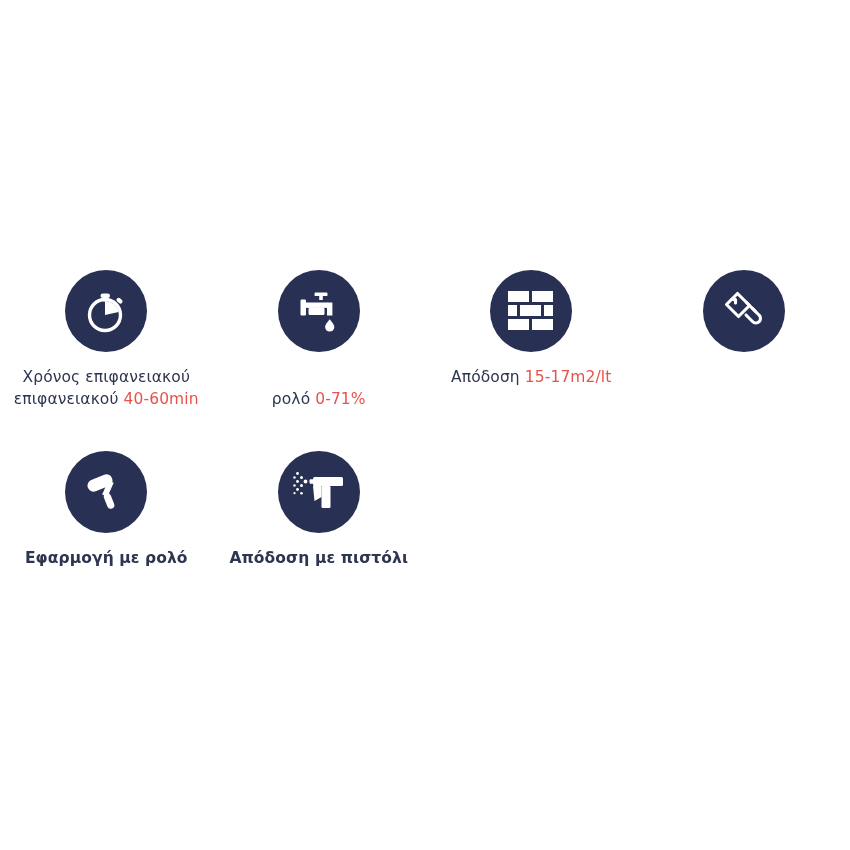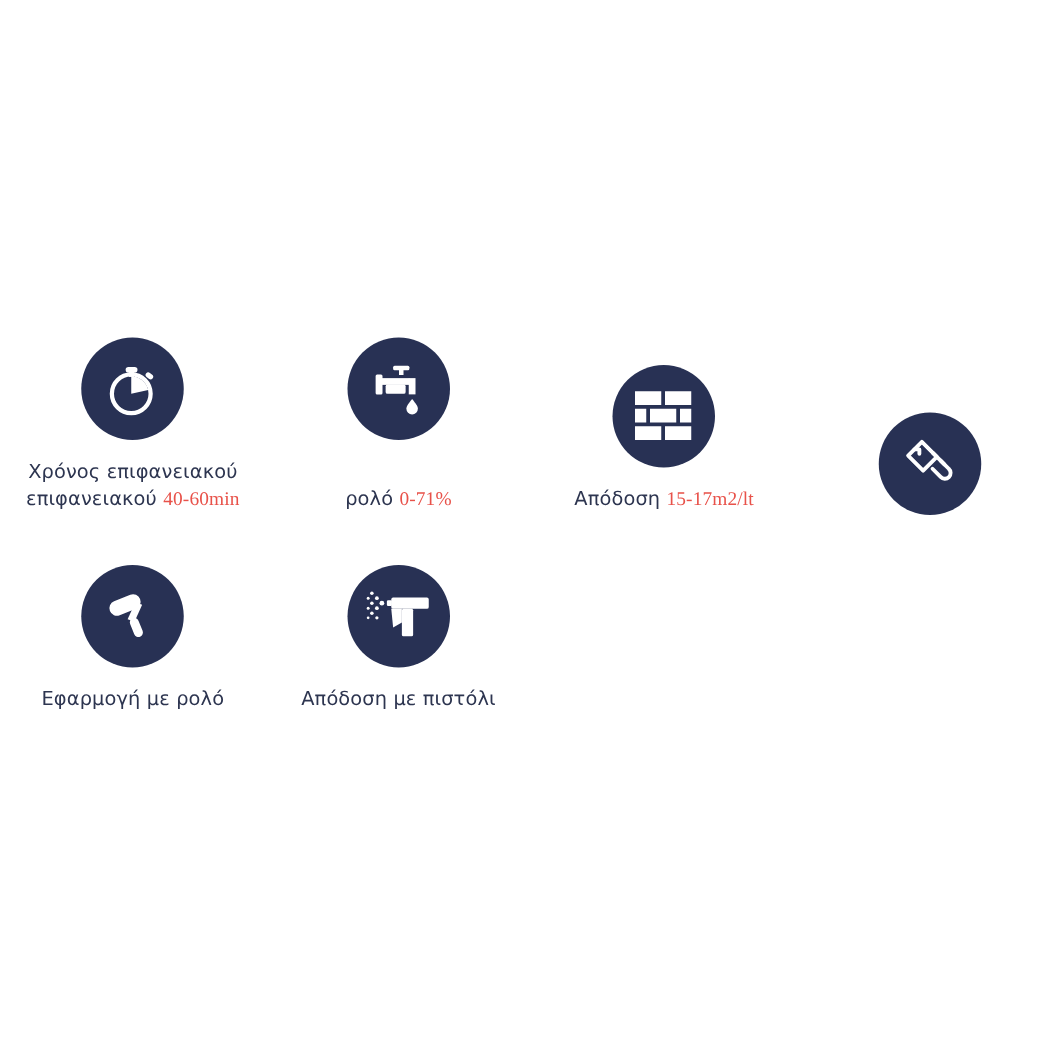"Χρόνος επιφανειακού" .feature-item { justify-content: flex-end -> none }
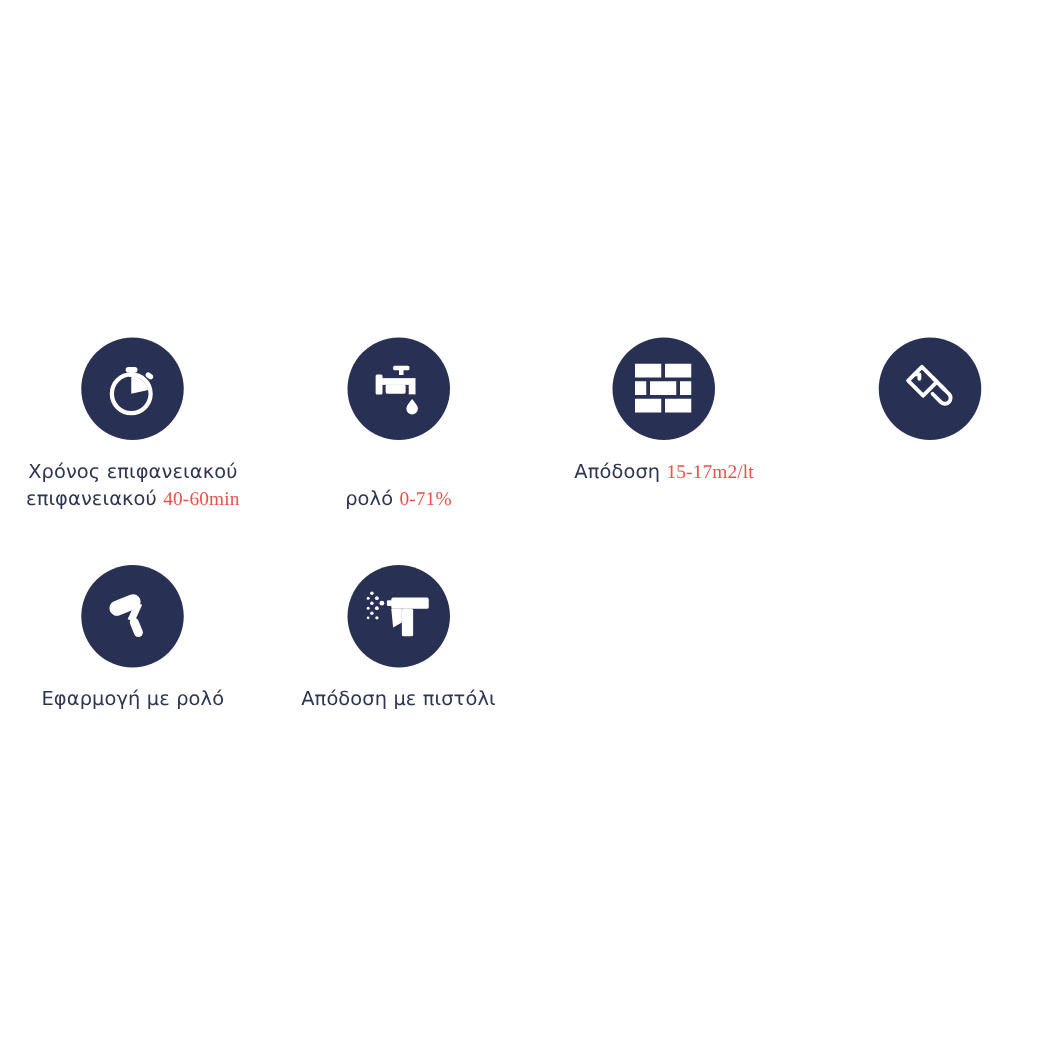"15-17m2/lt" .feature-value { font-family: Liberation Serif, serif -> none }
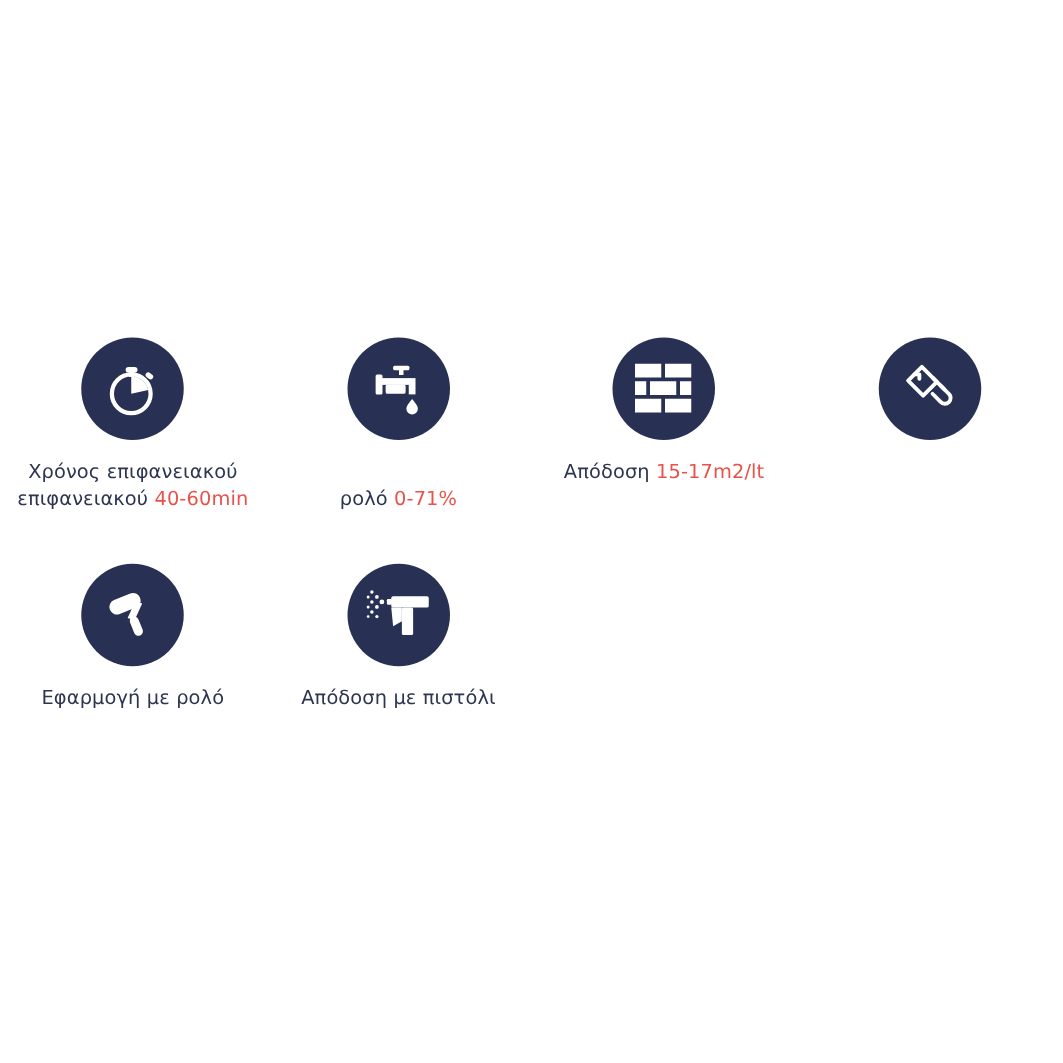"Εφαρμογή με ρολό" .row-2 { font-weight: none -> bold }
